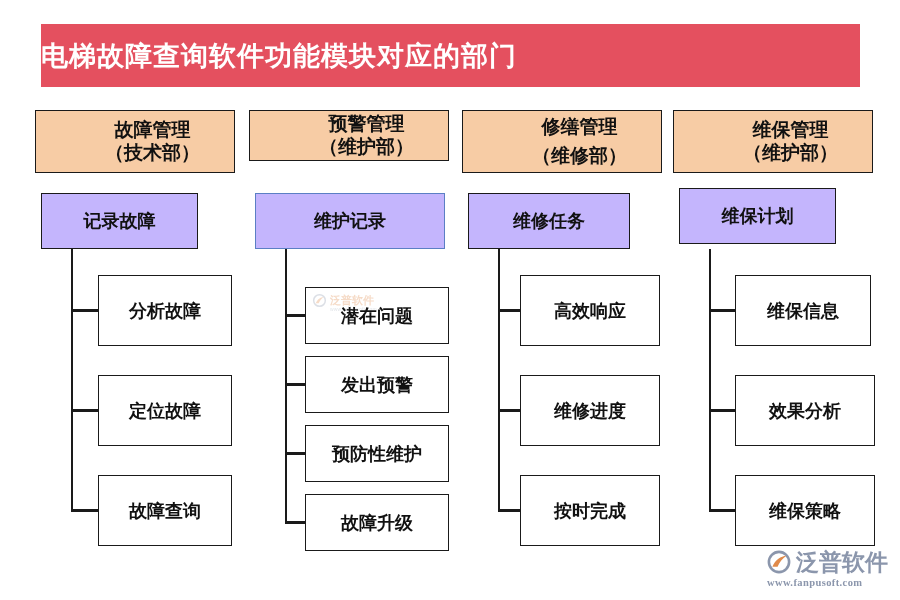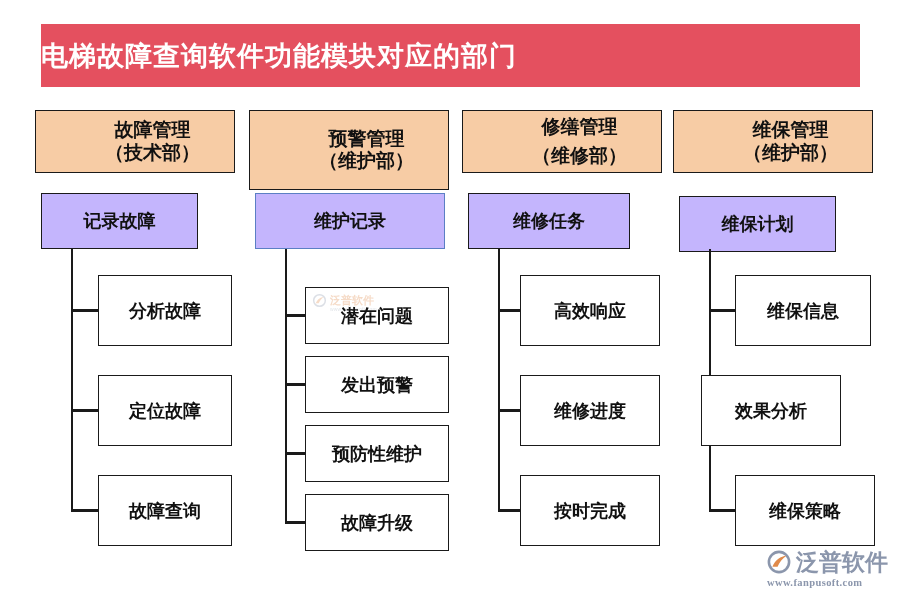"预警管理" div.dept-box { height: 80px -> 51px }
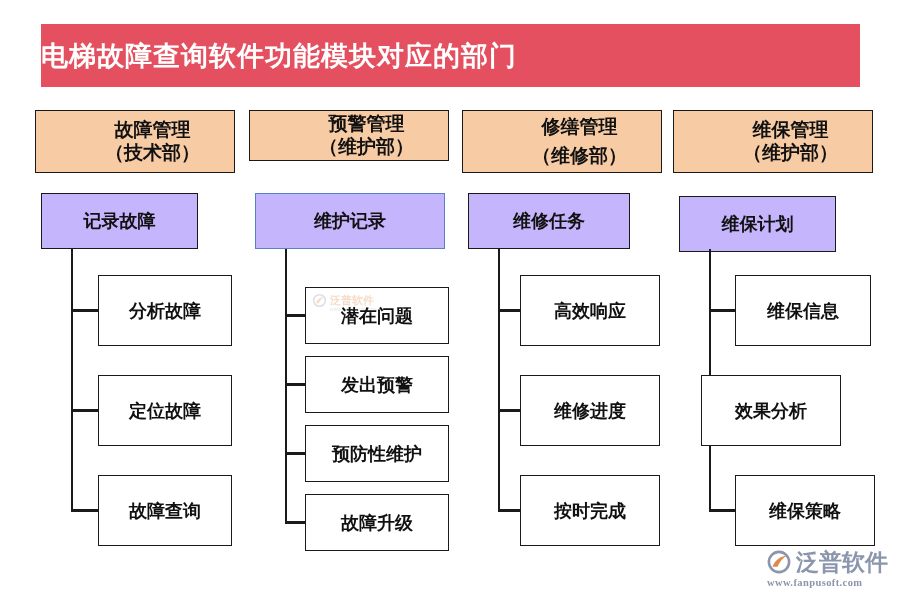"维保计划" div.mod-box { top: 196px -> 188px }
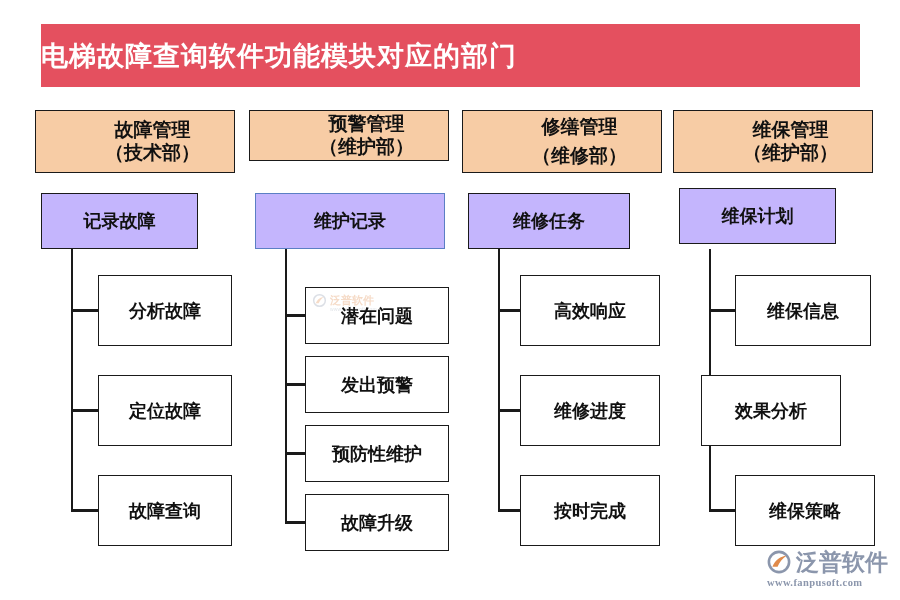"效果分析" div.leaf-box { left: 701px -> 735px }
